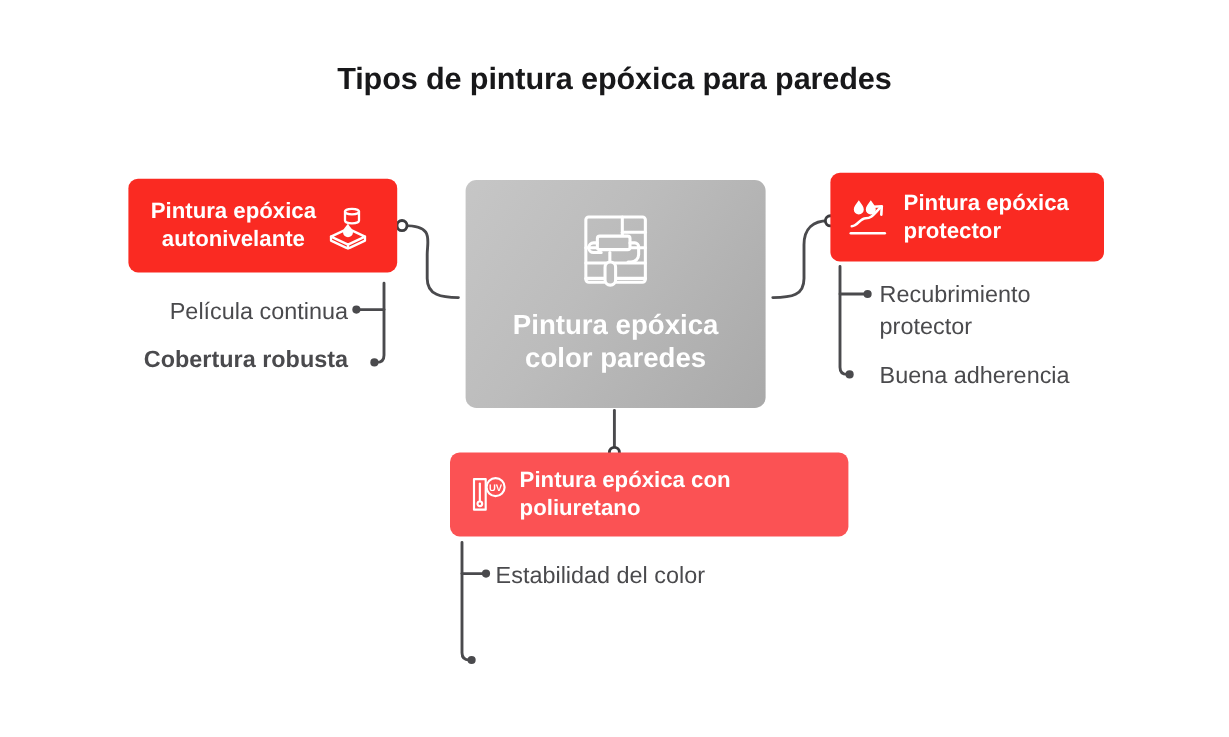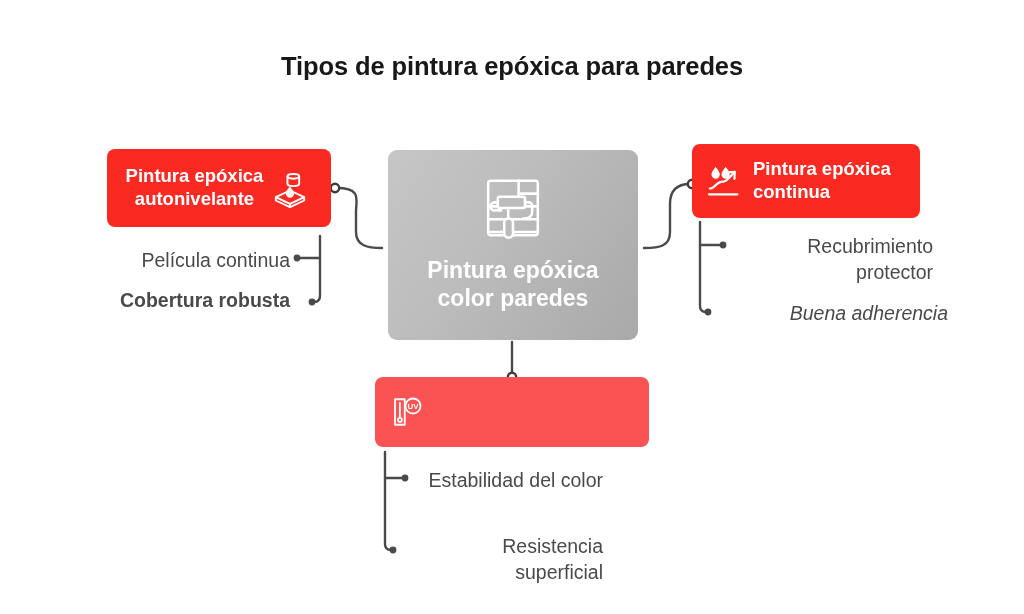"continua" span { text: continua -> protector }
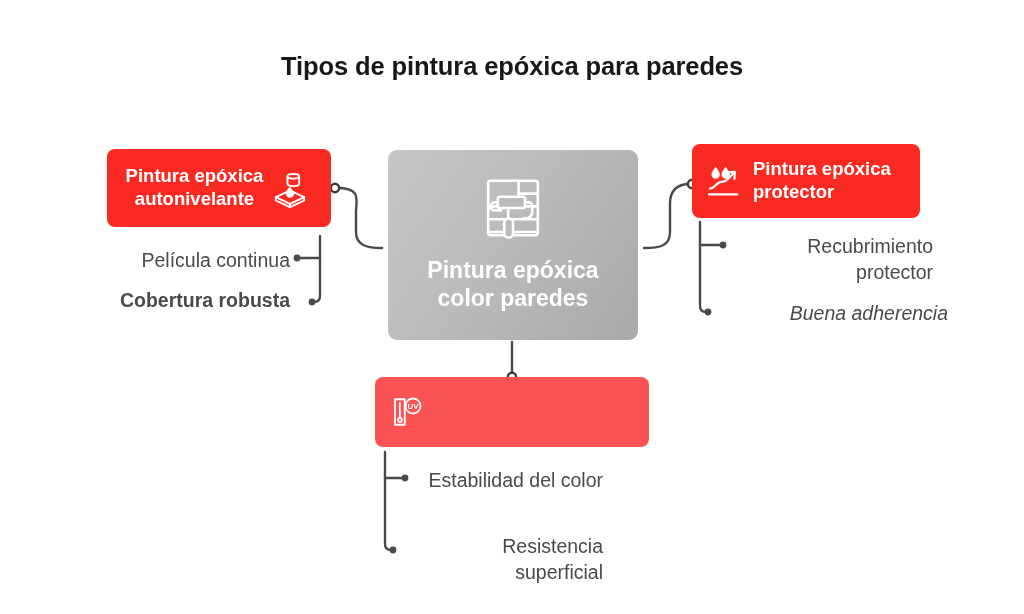"Recubrimiento protector" .bullet { text-align: right -> none }
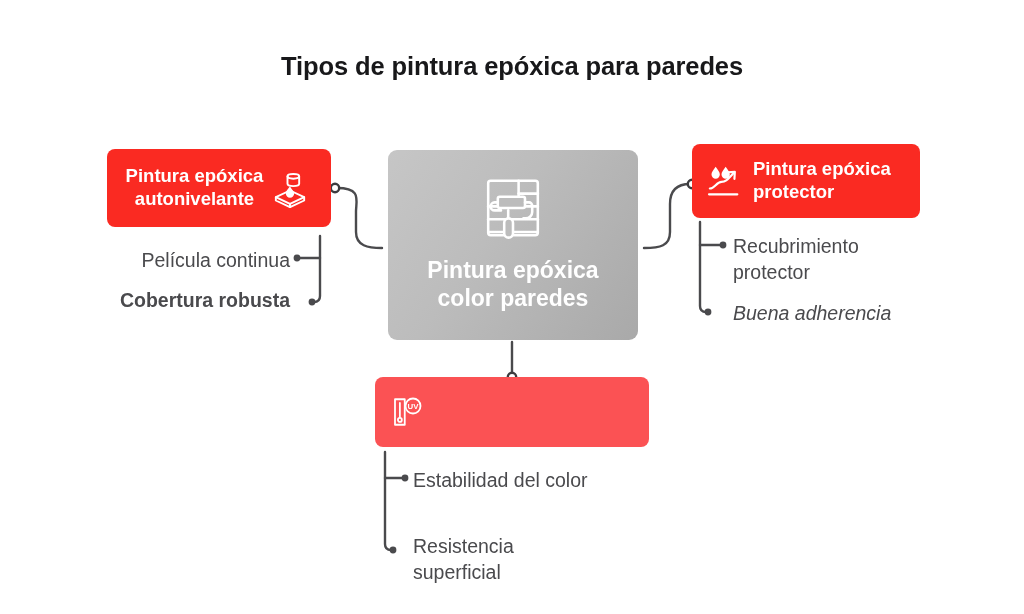"Buena adherencia" #bullet-adherencia { font-style: italic -> none }
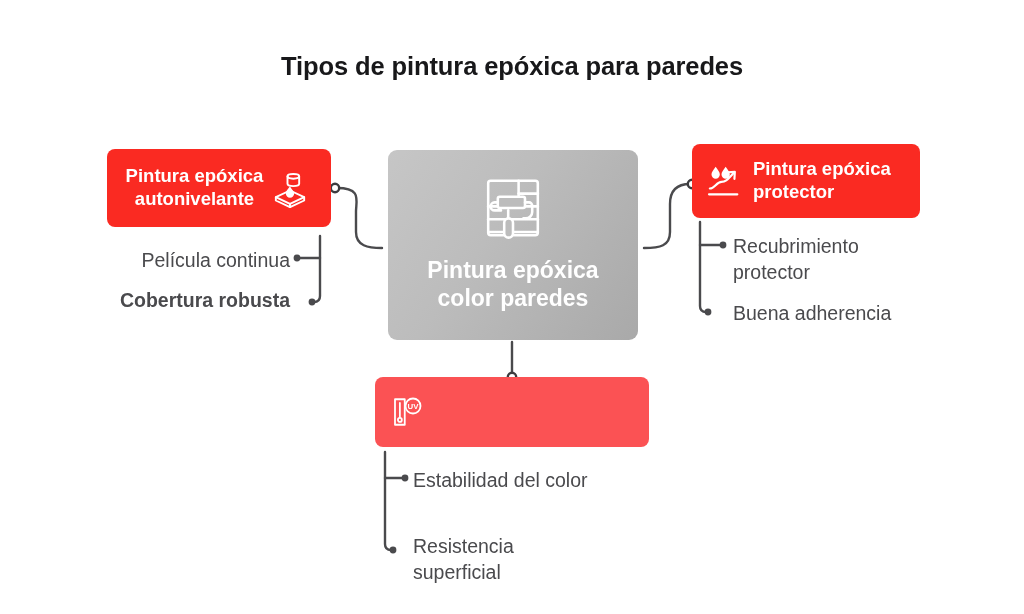"UV" #card-poliuretano { width: 274px -> 332px }
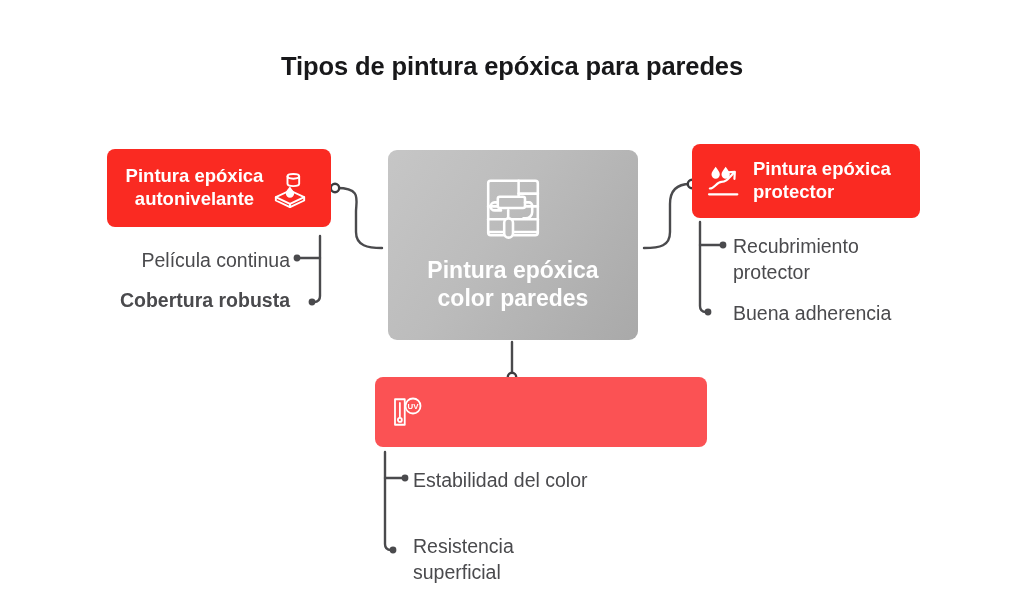"Pintura epóxica con" div.card-label { html: none -> <div> <span>Pintura epóxica con</span><br> <span>poliuretano</span> </div> }
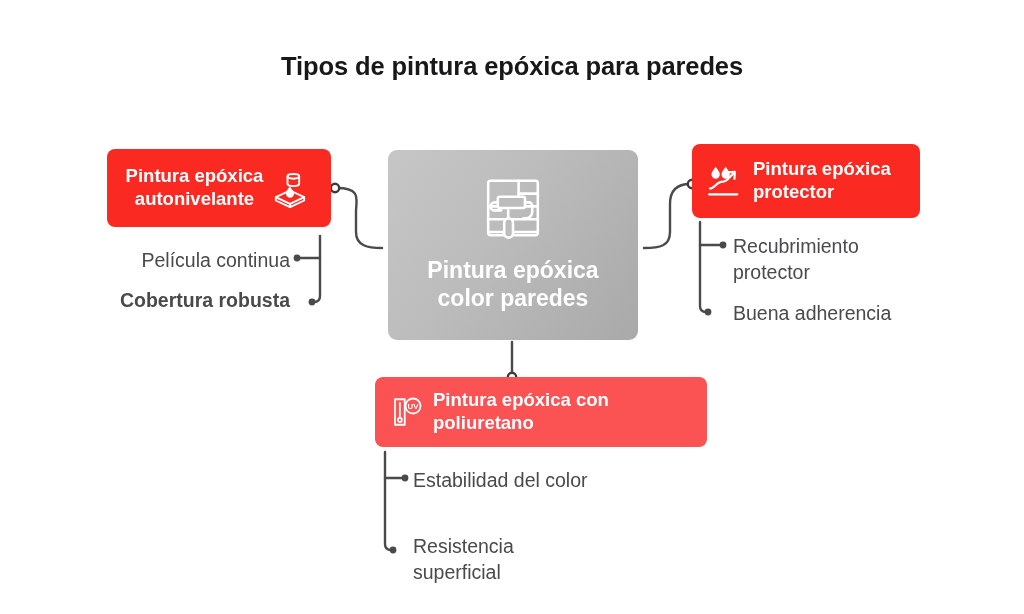"Resistencia superficial" div.bullet { html: <div>Resistencia superficial</div> -> none }
